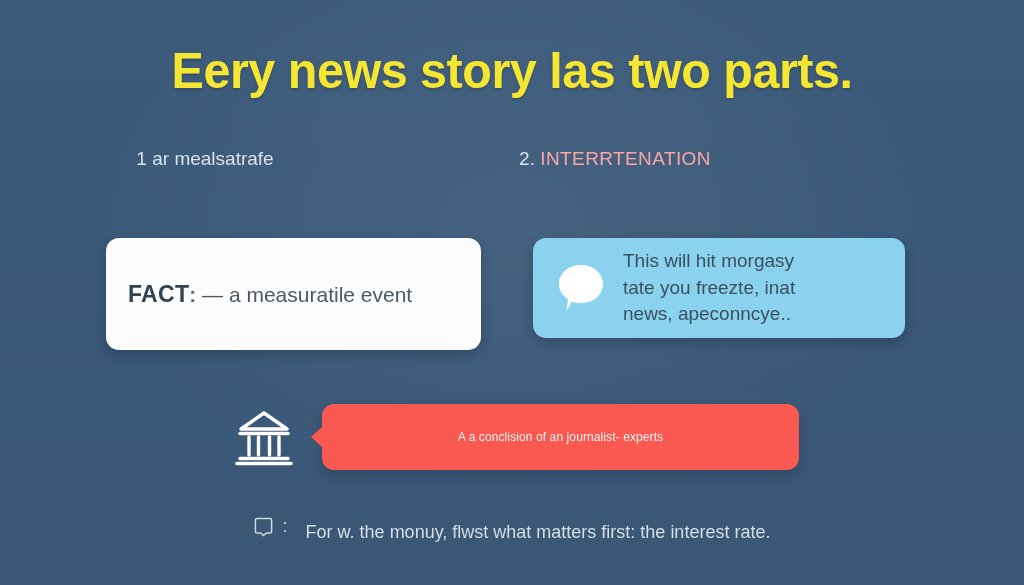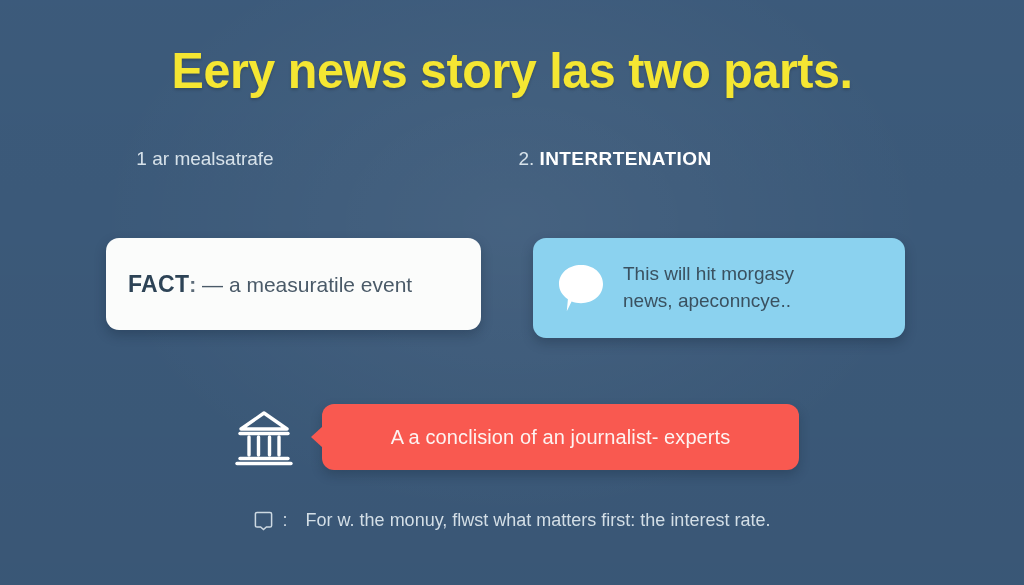"INTERRTENATION" .col-label .accent { color: #ffffff -> #fca5a5; font-weight: bold -> normal }
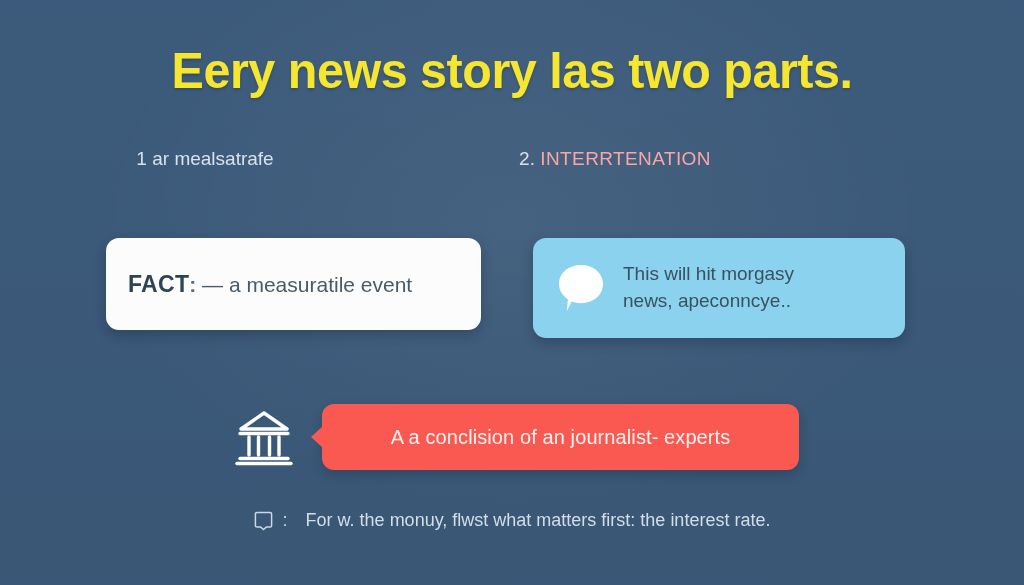"FACT: — a measuratile event" .card-fact { height: 92px -> 112px }
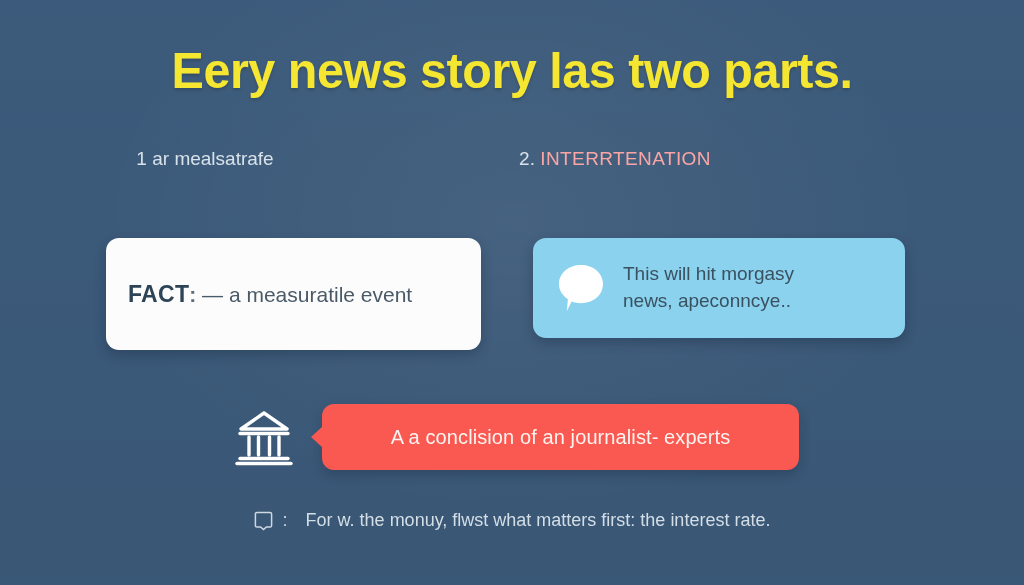"tate you freezte, inat" div { html: none -> <div>tate you freezte, inat</div> }
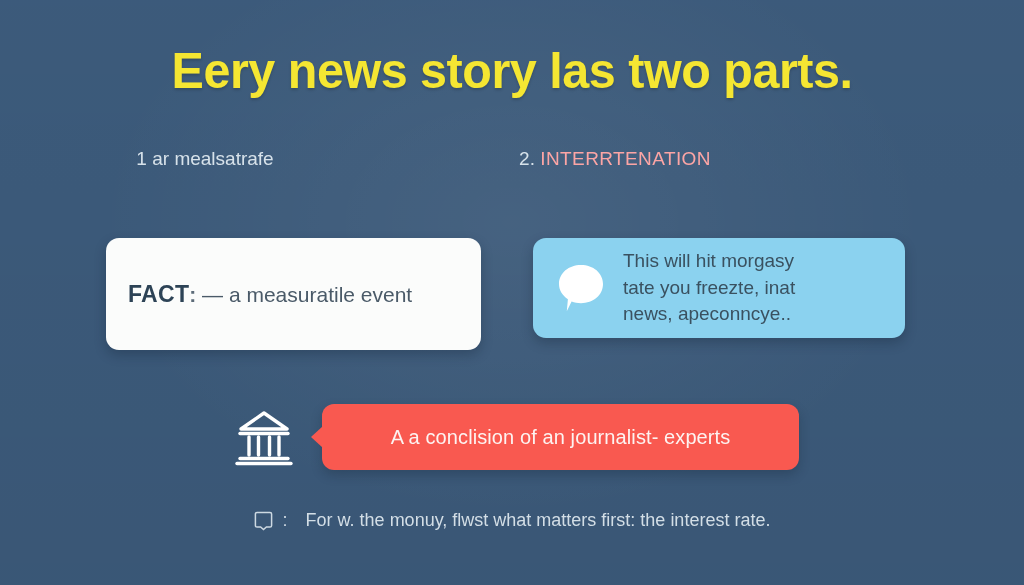"A a conclision of an" .banner-text { font-size: 20px -> 12px }
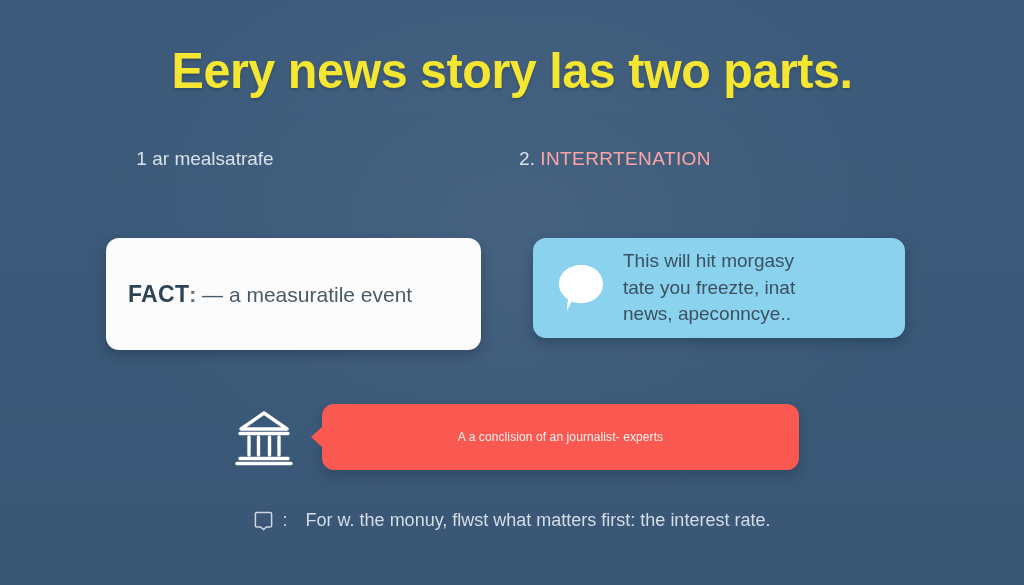"For w. the monuy, flwst" .footer-text { margin-top: none -> 12px }
